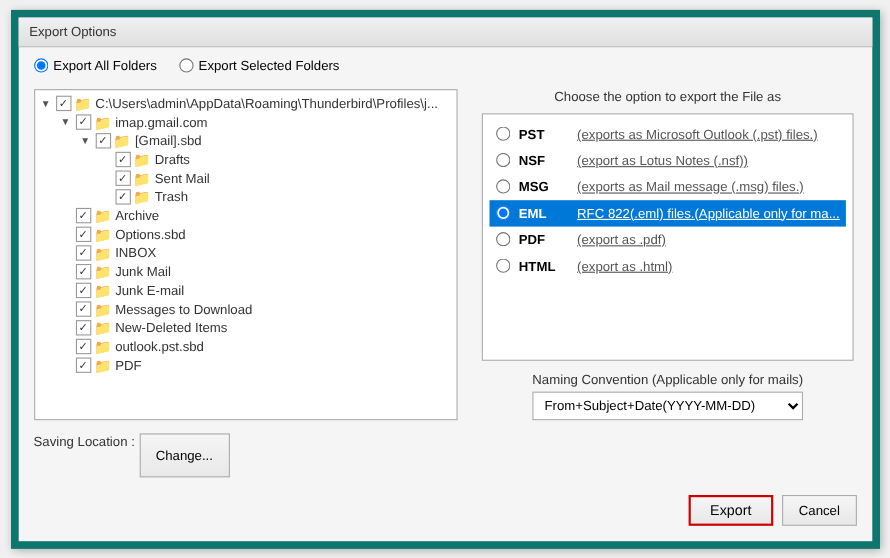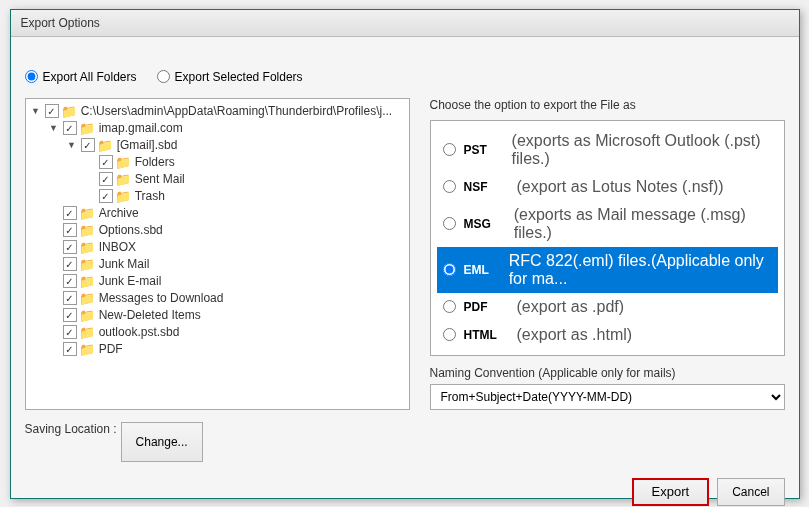"Export Options" .dialog { border: 1px solid #0f766e -> 7px solid #0f766e; gap: 23px -> none }
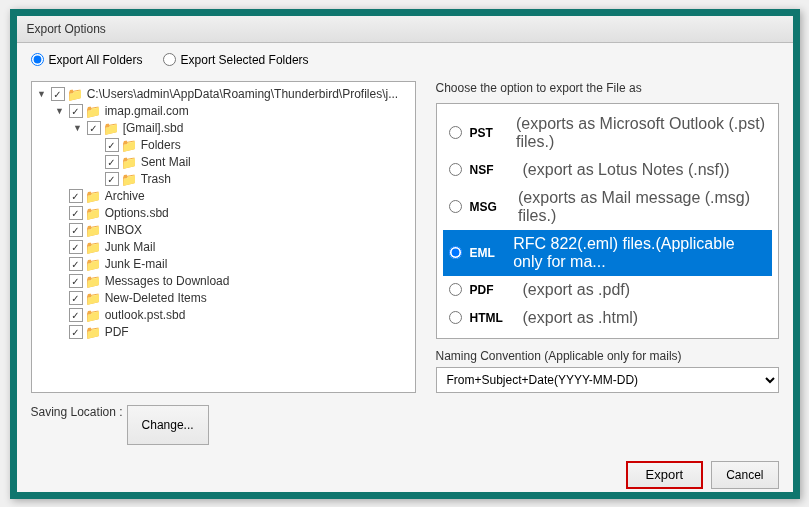"Choose the option to export" .right-panel { align-items: none -> center }
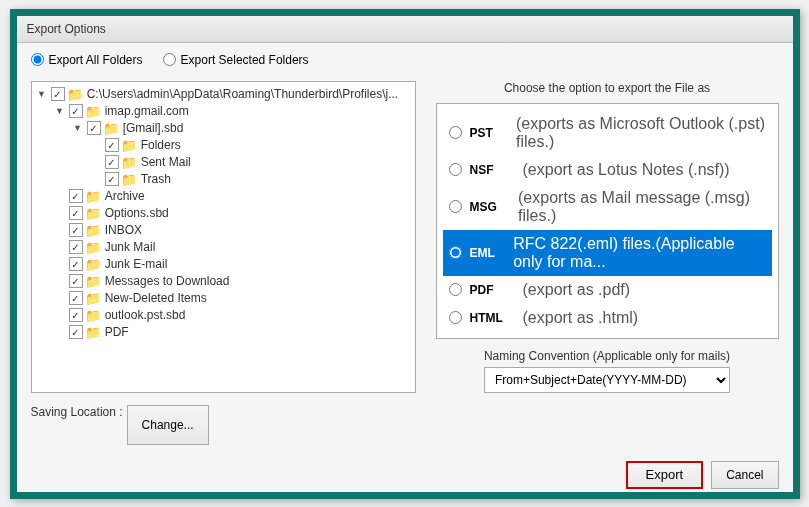"(exports as Microsoft Outlook (.pst)" .opt-desc { font-size: 16px -> 12px; text-decoration: none -> underline }
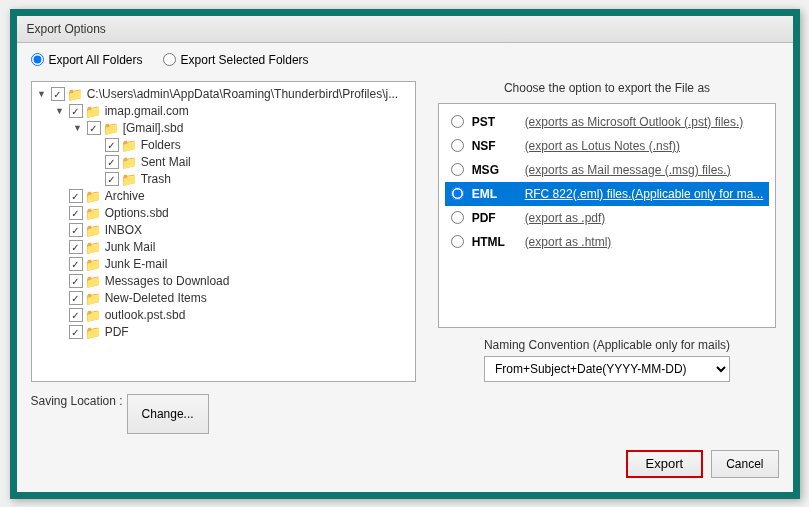"Folders" span.item-label { text: Folders -> Drafts }
